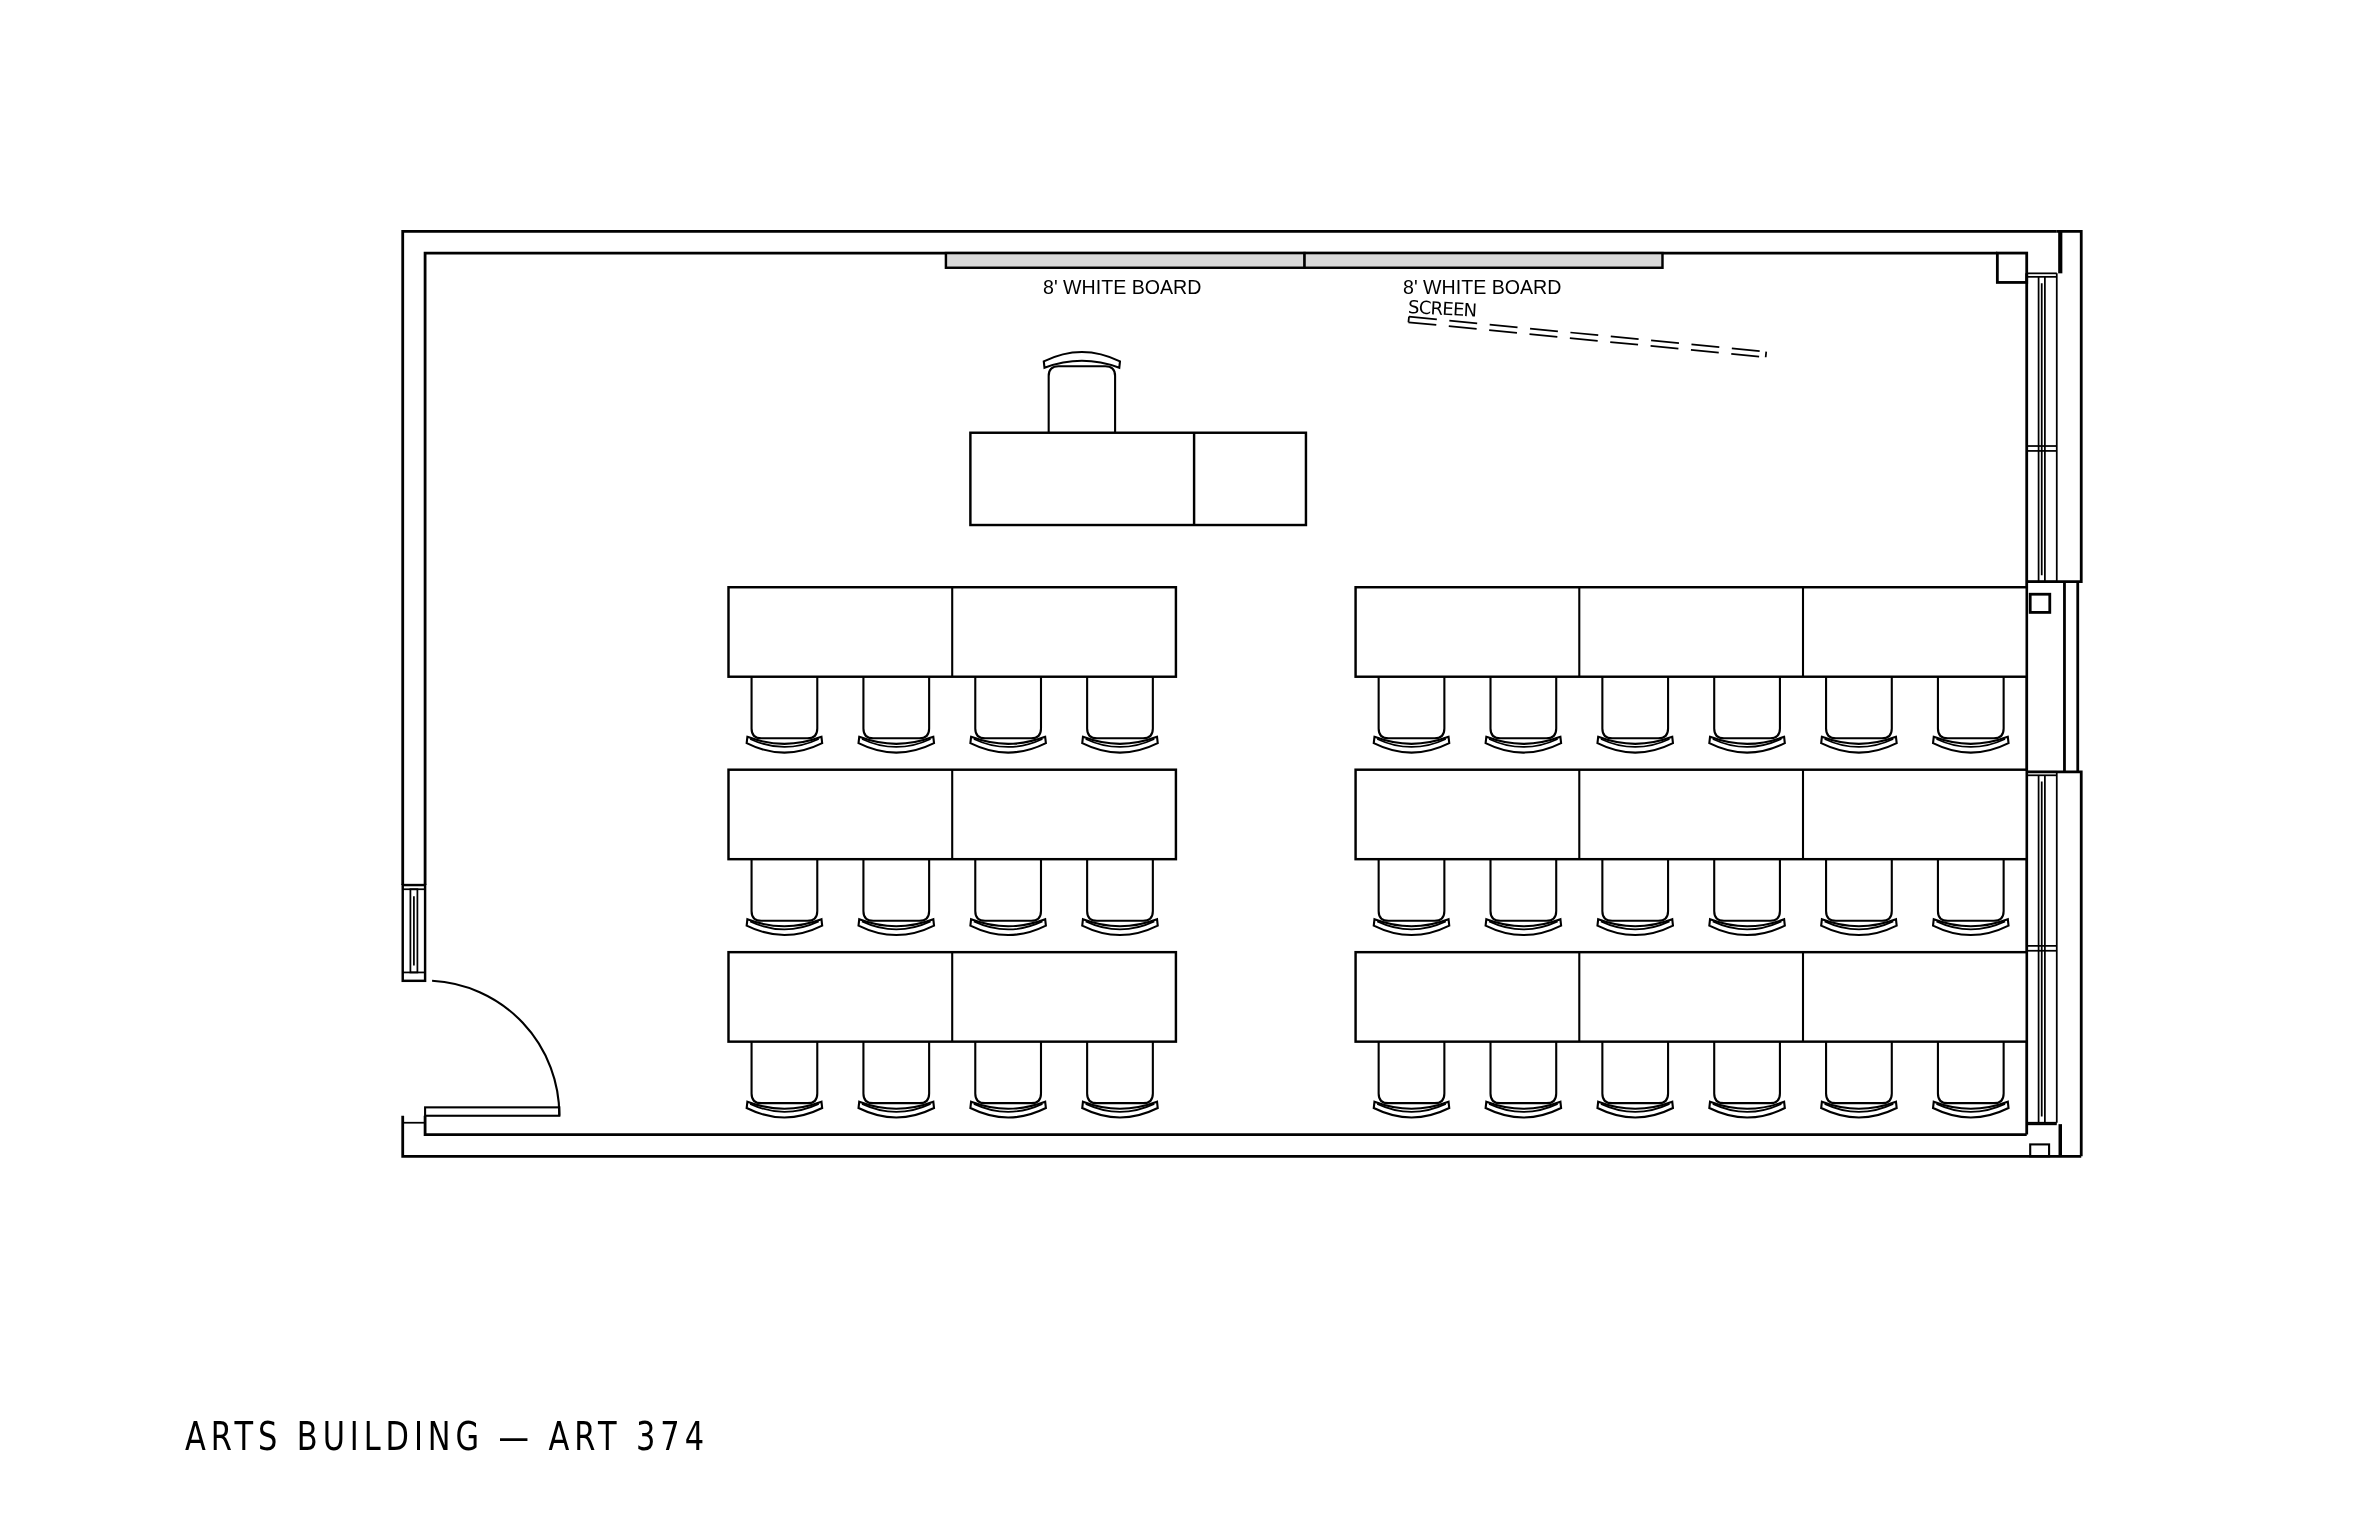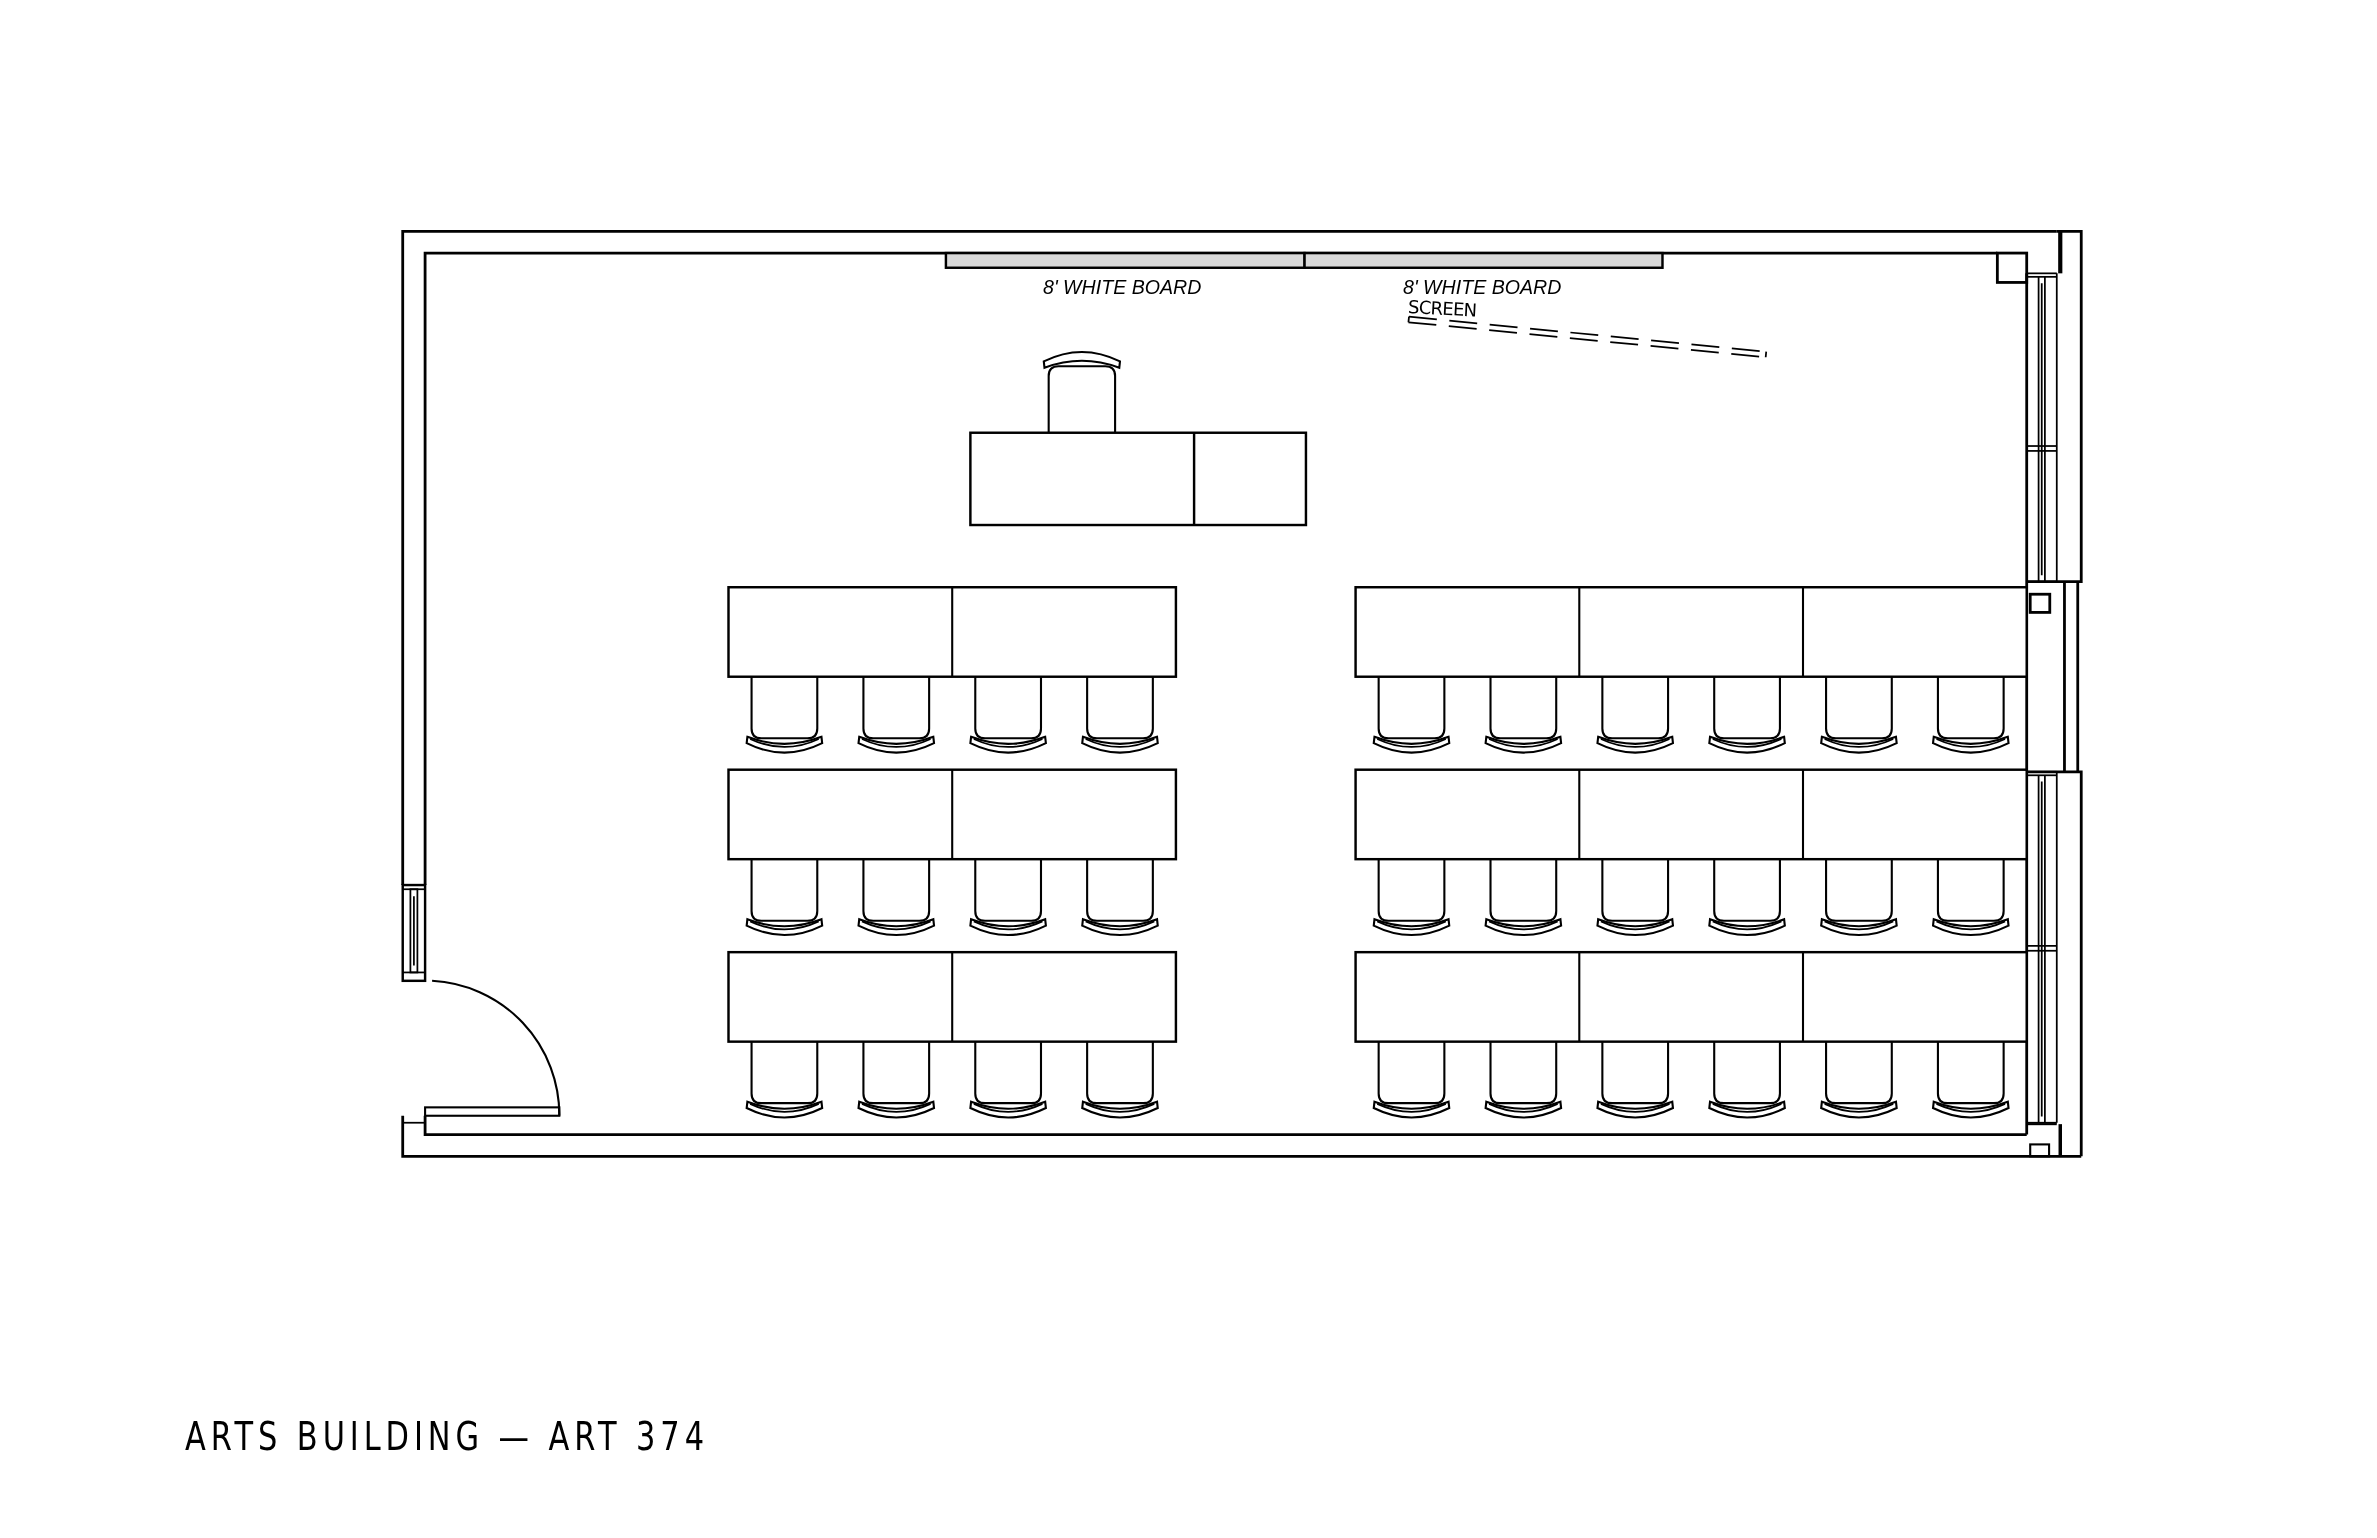"8' WHITE BOARD" .wb-label { font-style: italic -> none }
